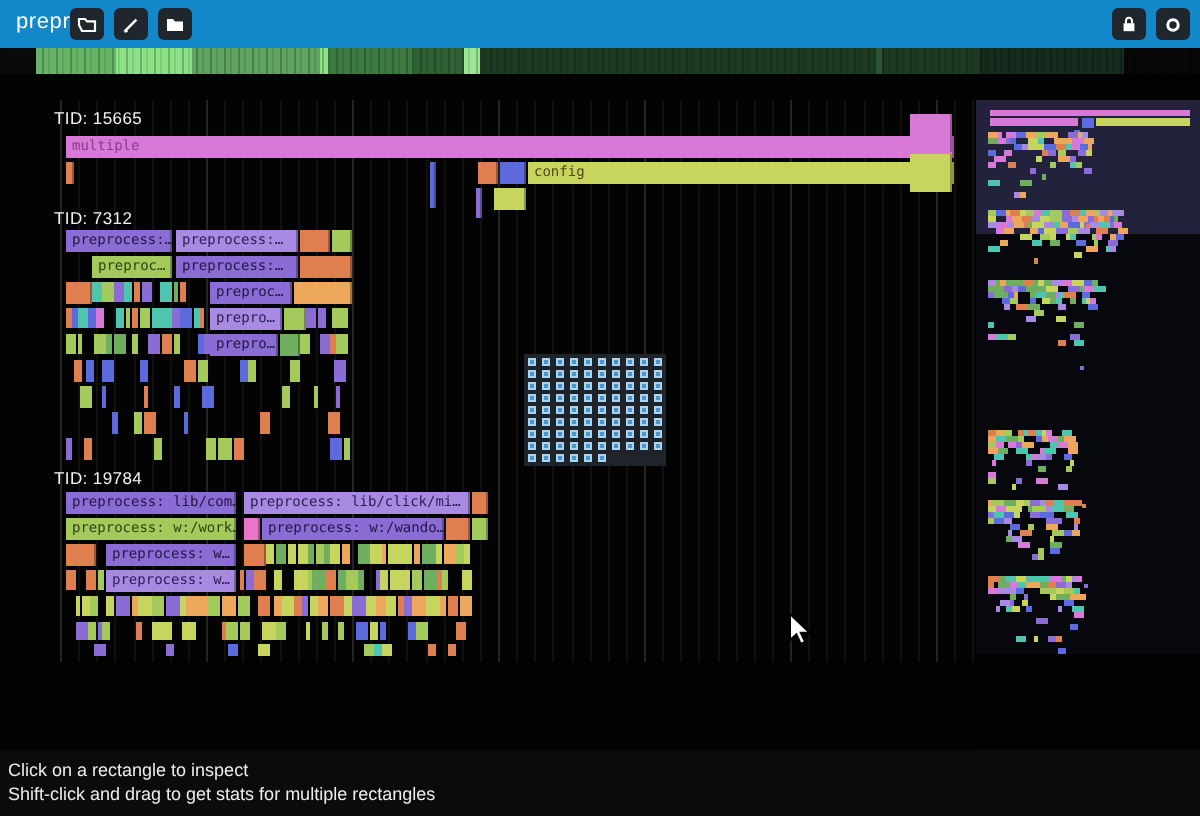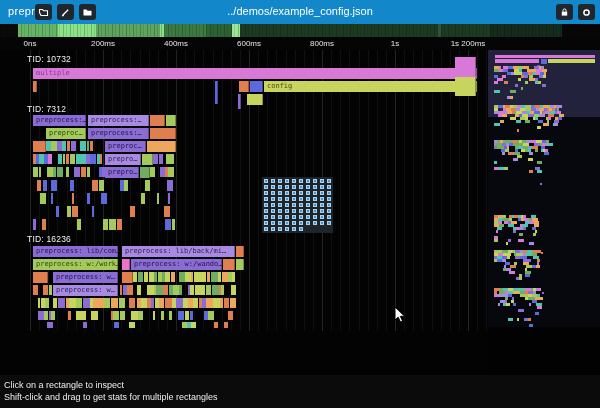"../demos/example_config.json" div { html: <div>../demos/example_config.json</div> -> none }
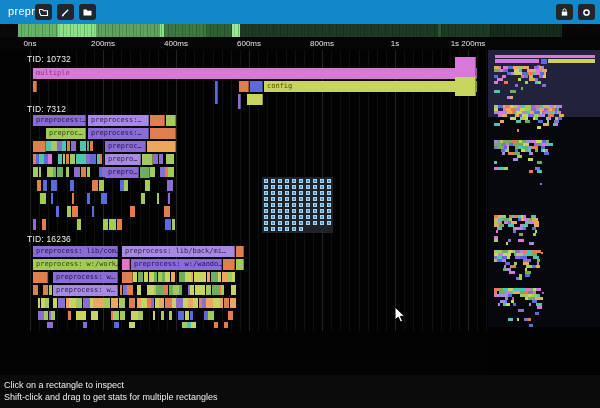"0ns" div { html: <div> <span>0ns</span> <span>200ms</span> <span>400ms</span> <span>600ms</span> <span>800ms</span> <span>1s</span> <span>1s 200ms</span> </div> -> none }
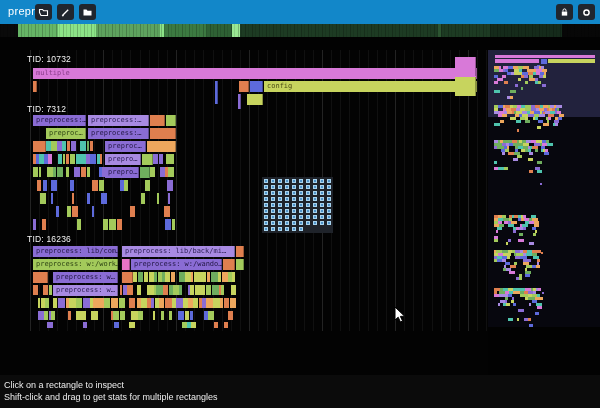"TID: 10732" div.track-label { text: 10732 -> 15665 }
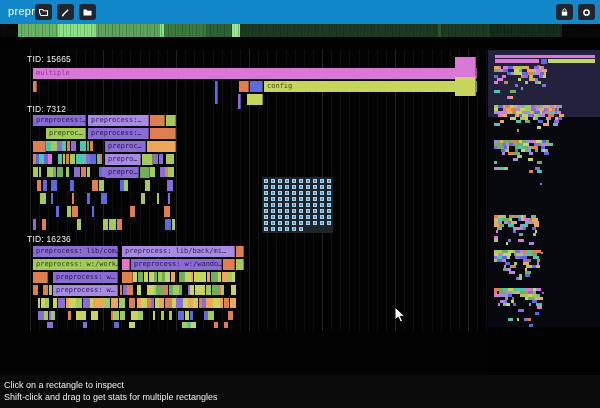"TID: 16236" div.track-label { text: 16236 -> 19784 }
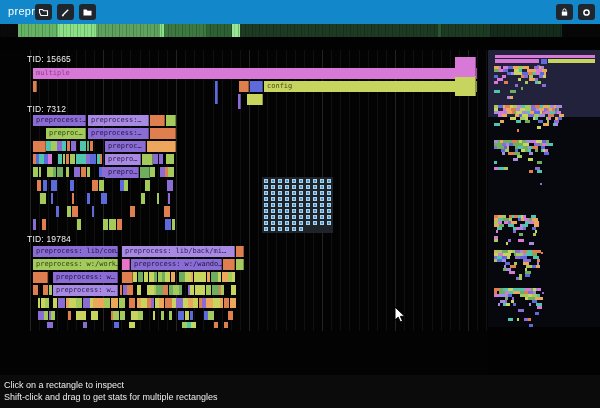"preprocess: lib/back/mi…" div.bar { text: lib/back/mi -> lib/click/mi }
